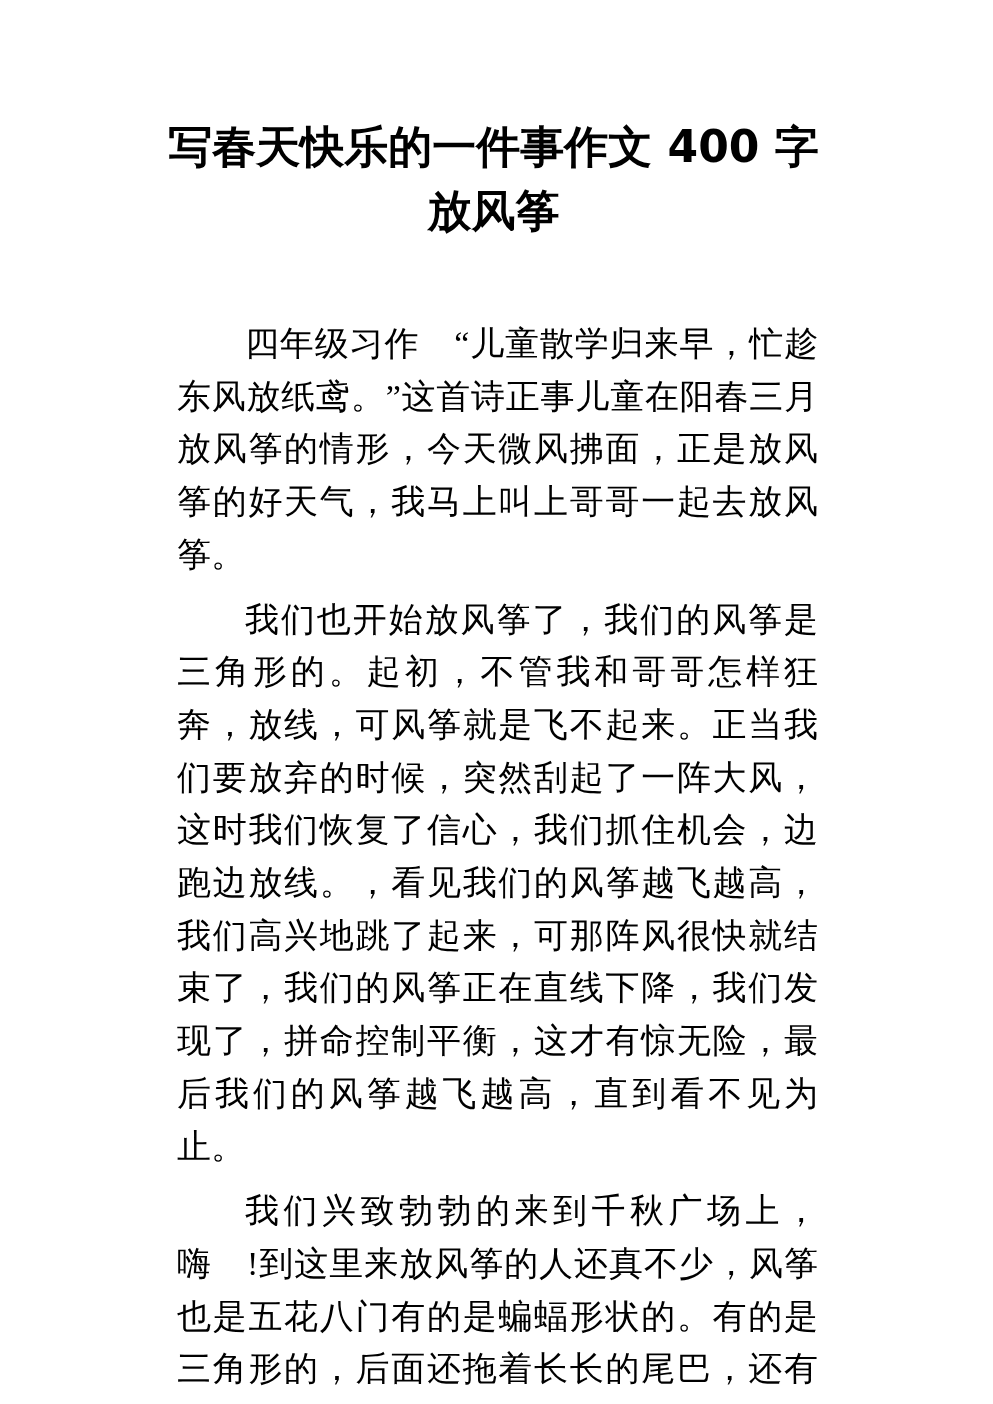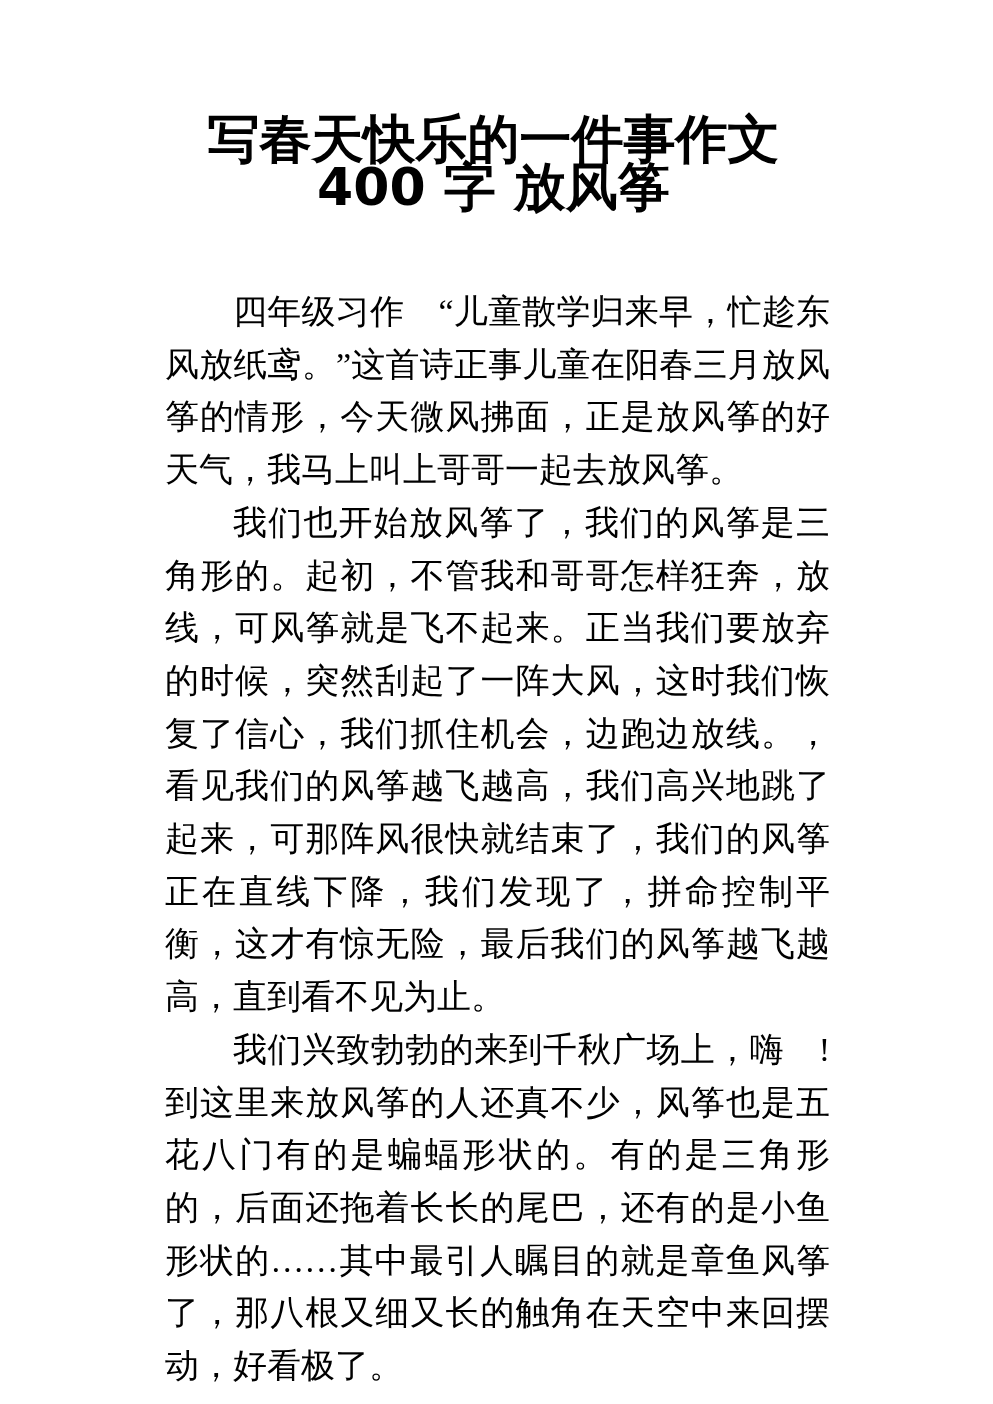"写春天快乐的一件事作文 400 字 放风筝" .doc-title { font-size: 52px -> 44px; line-height: 48px -> 64px }
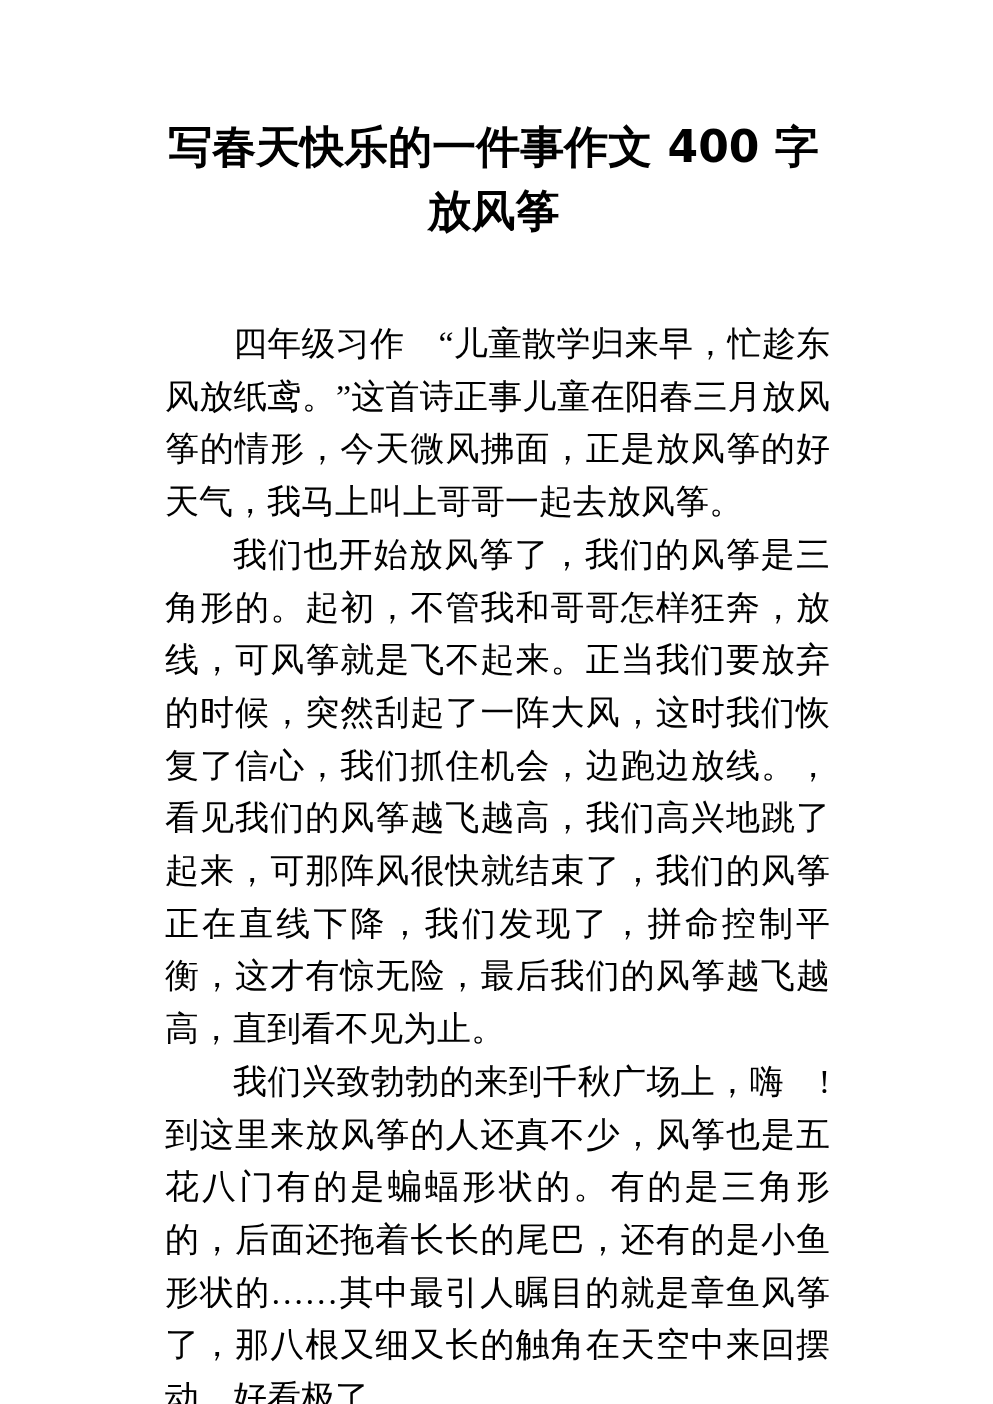"四年级习作" .doc-body p { margin: 0 -> 12px }
